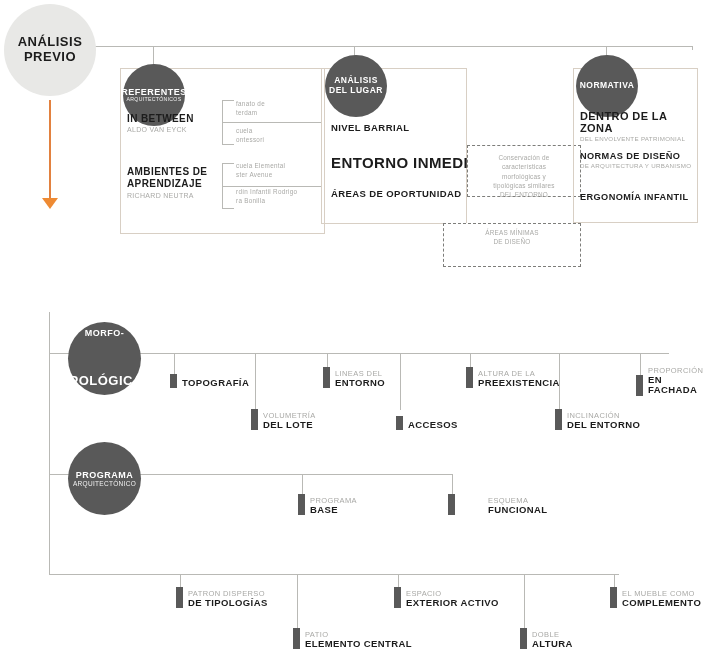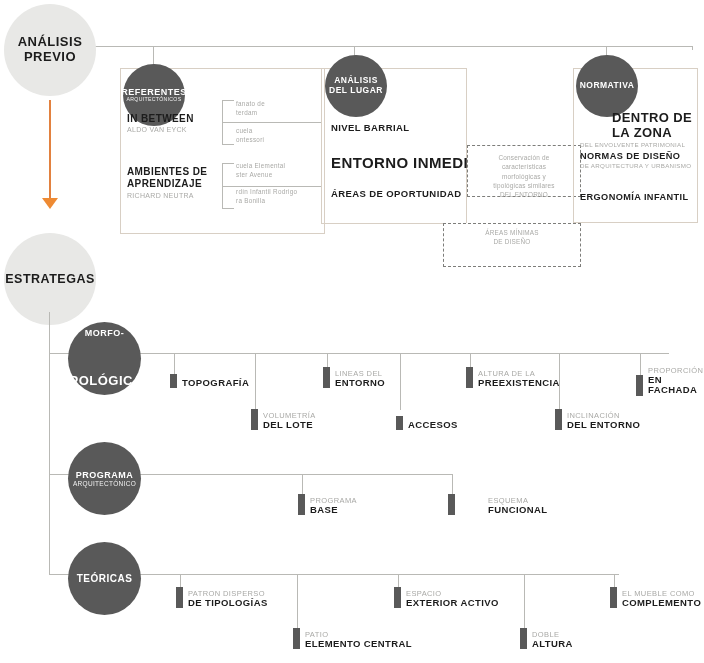"DENTRO DE LA ZONA" div.it-main { font-size: 13px -> 11px; margin-left: 32px -> none }
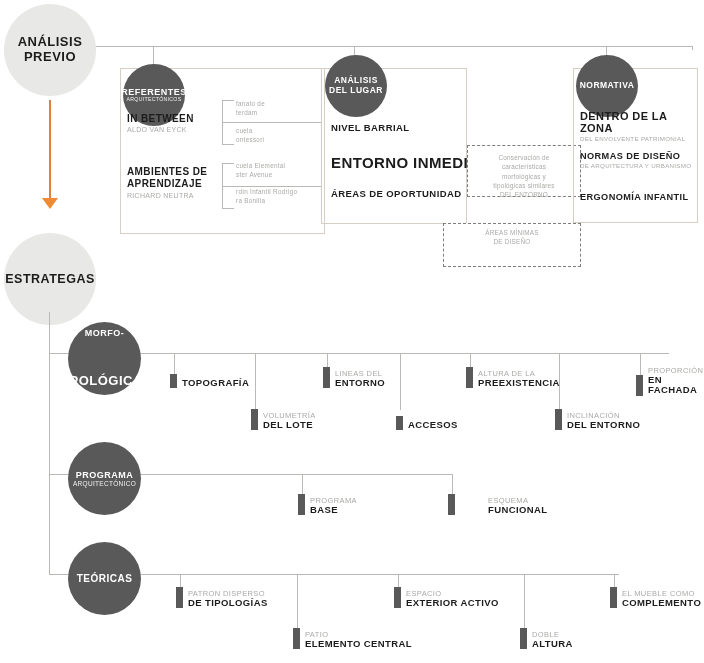"ESTRATEGAS" div.circle { html: <div> <div>ESTRATEGAS</div> </div> -> none }
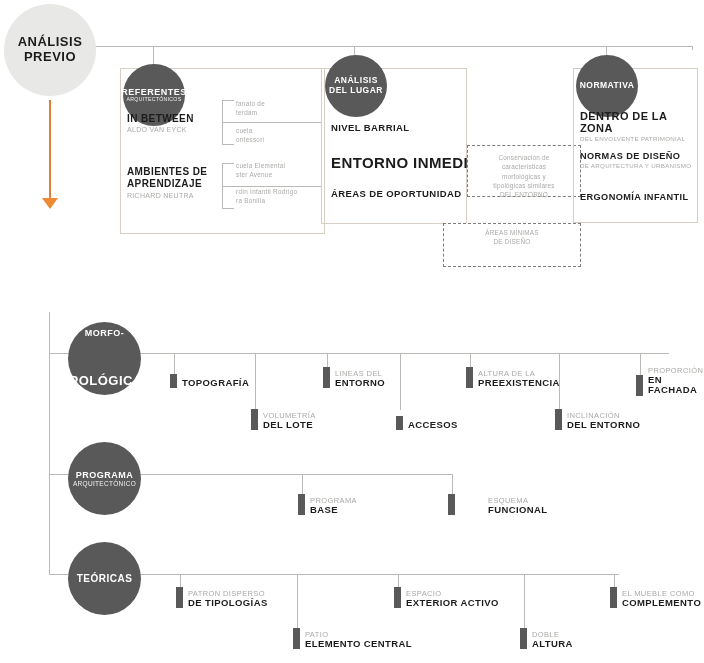"TEÓRICAS" div.circle { html: <div> <div>TEÓRICAS</div> </div> -> none }
